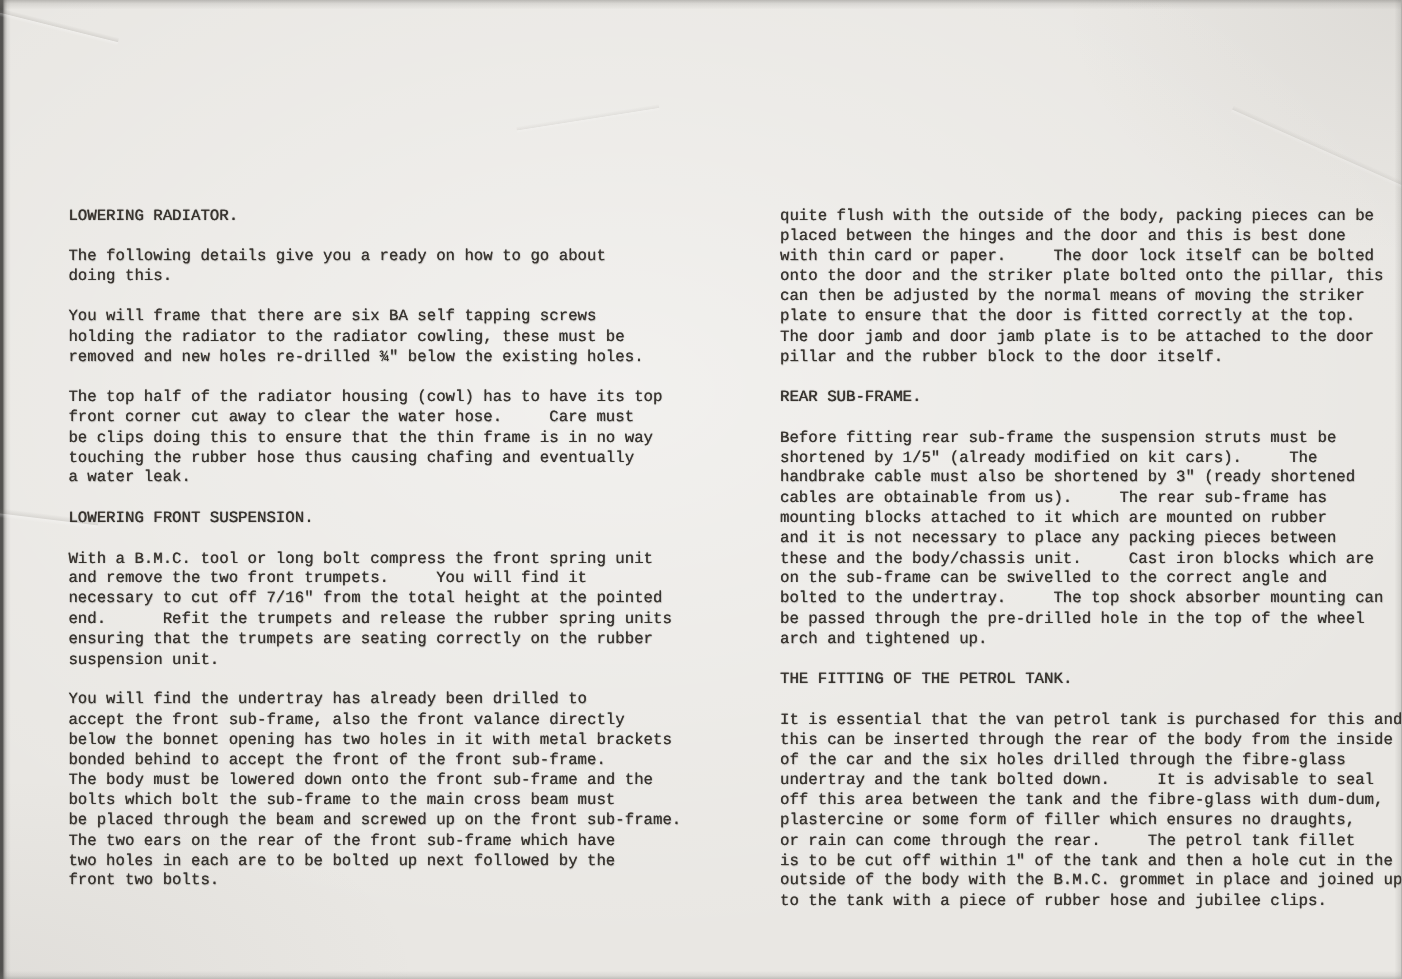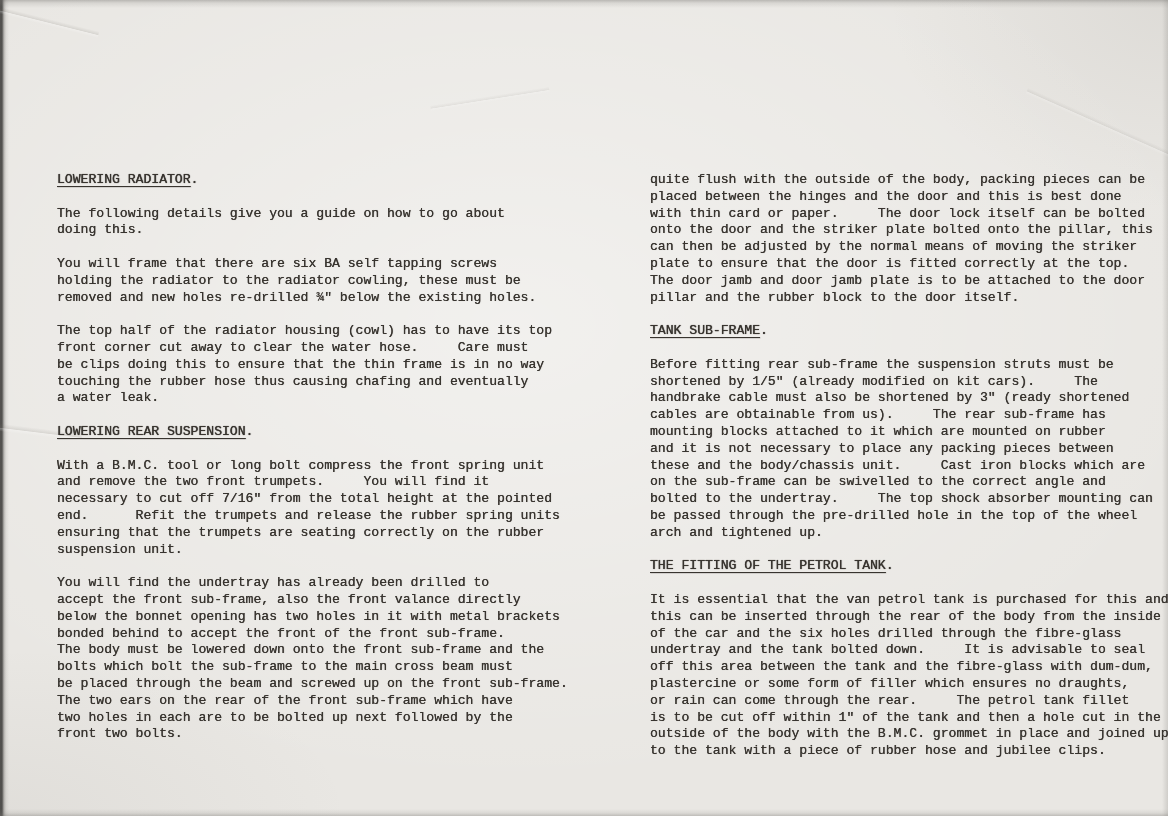"LOWERING RADIATOR" .heading .hu { text-decoration: underline -> none }
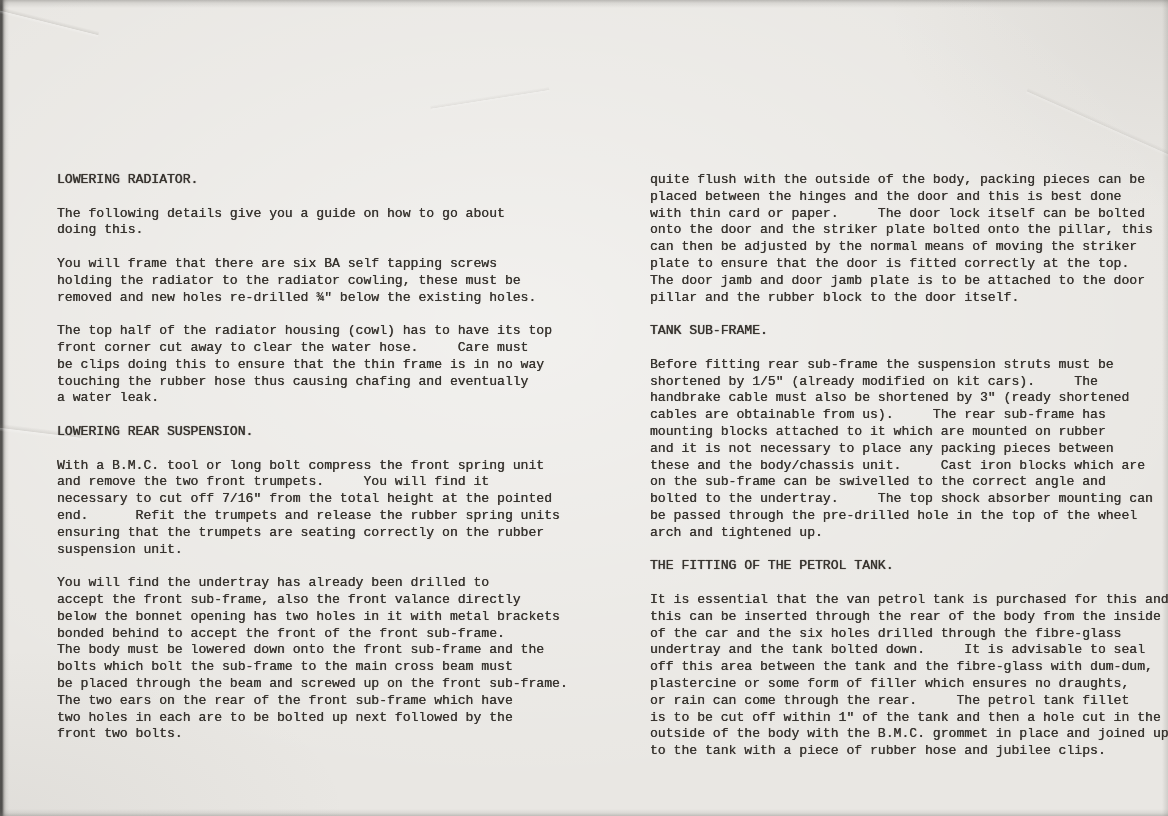"The following details give you" p.para { text: guide -> ready }
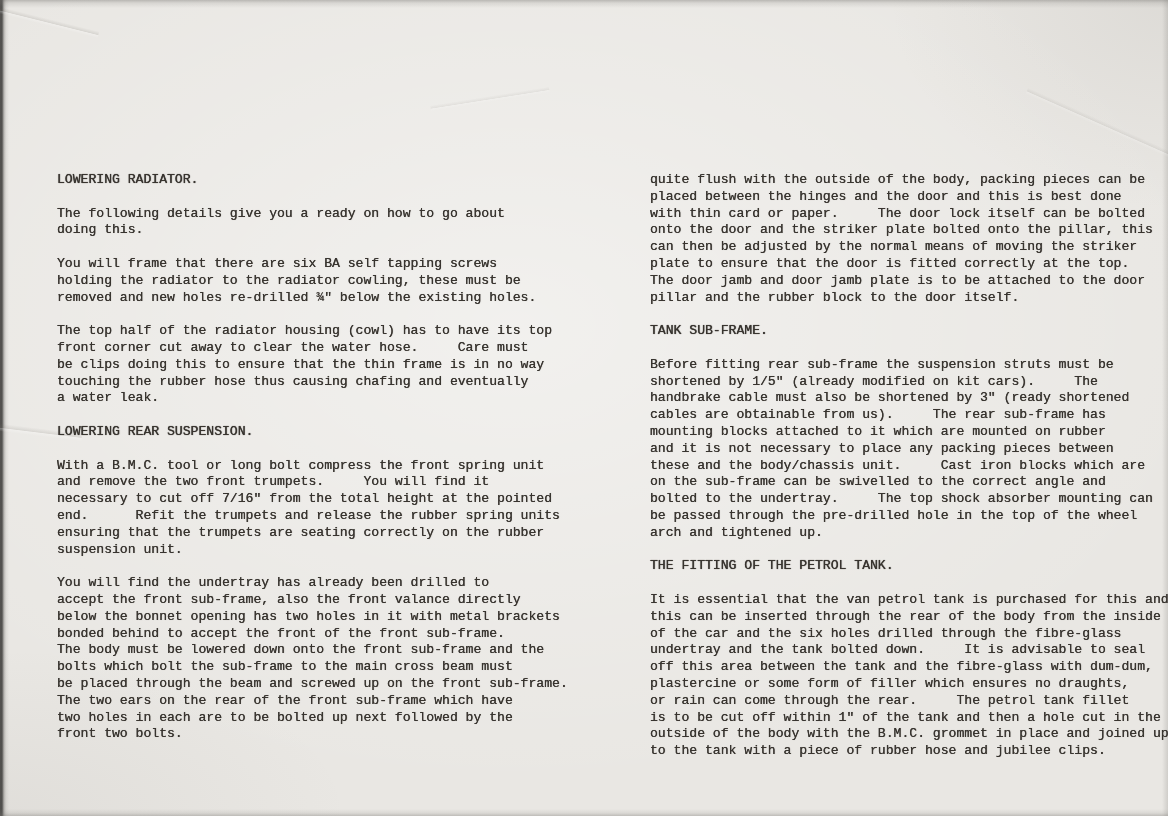"TANK SUB-FRAME" span.hu { text: TANK -> REAR }
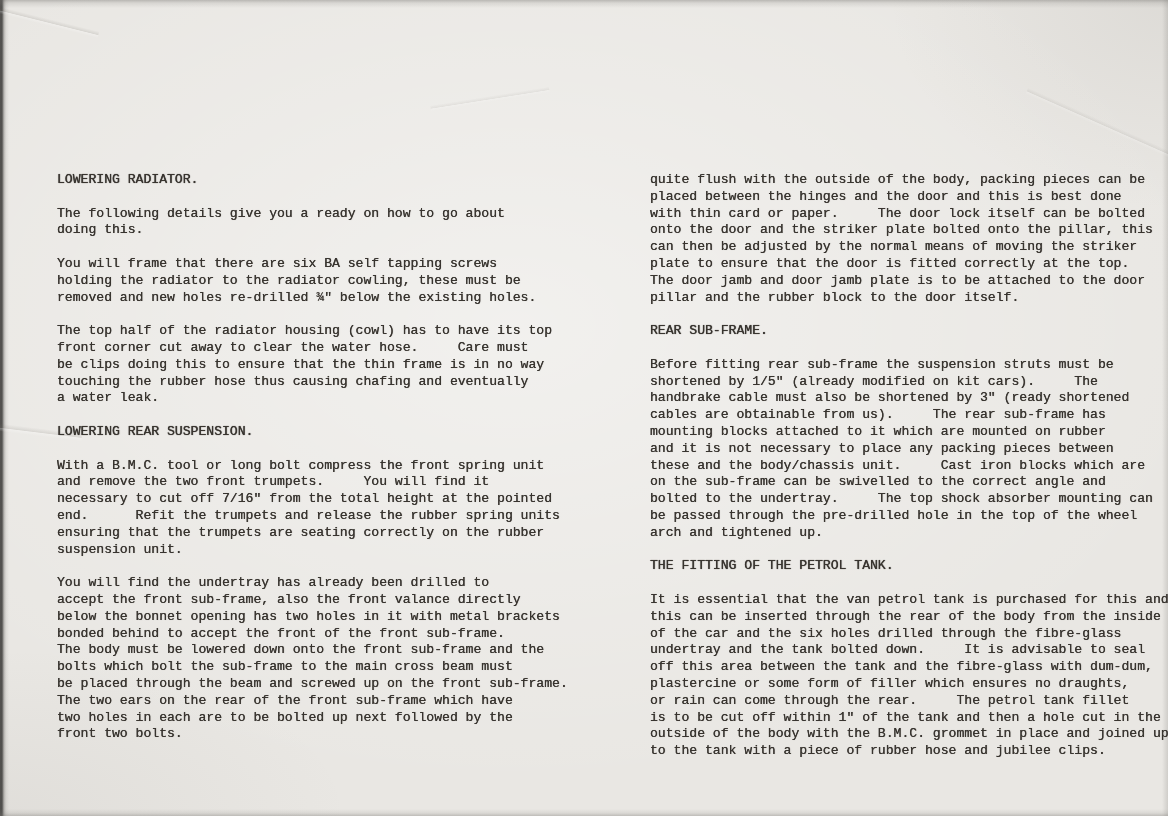"LOWERING REAR SUSPENSION" span.hu { text: REAR -> FRONT }
